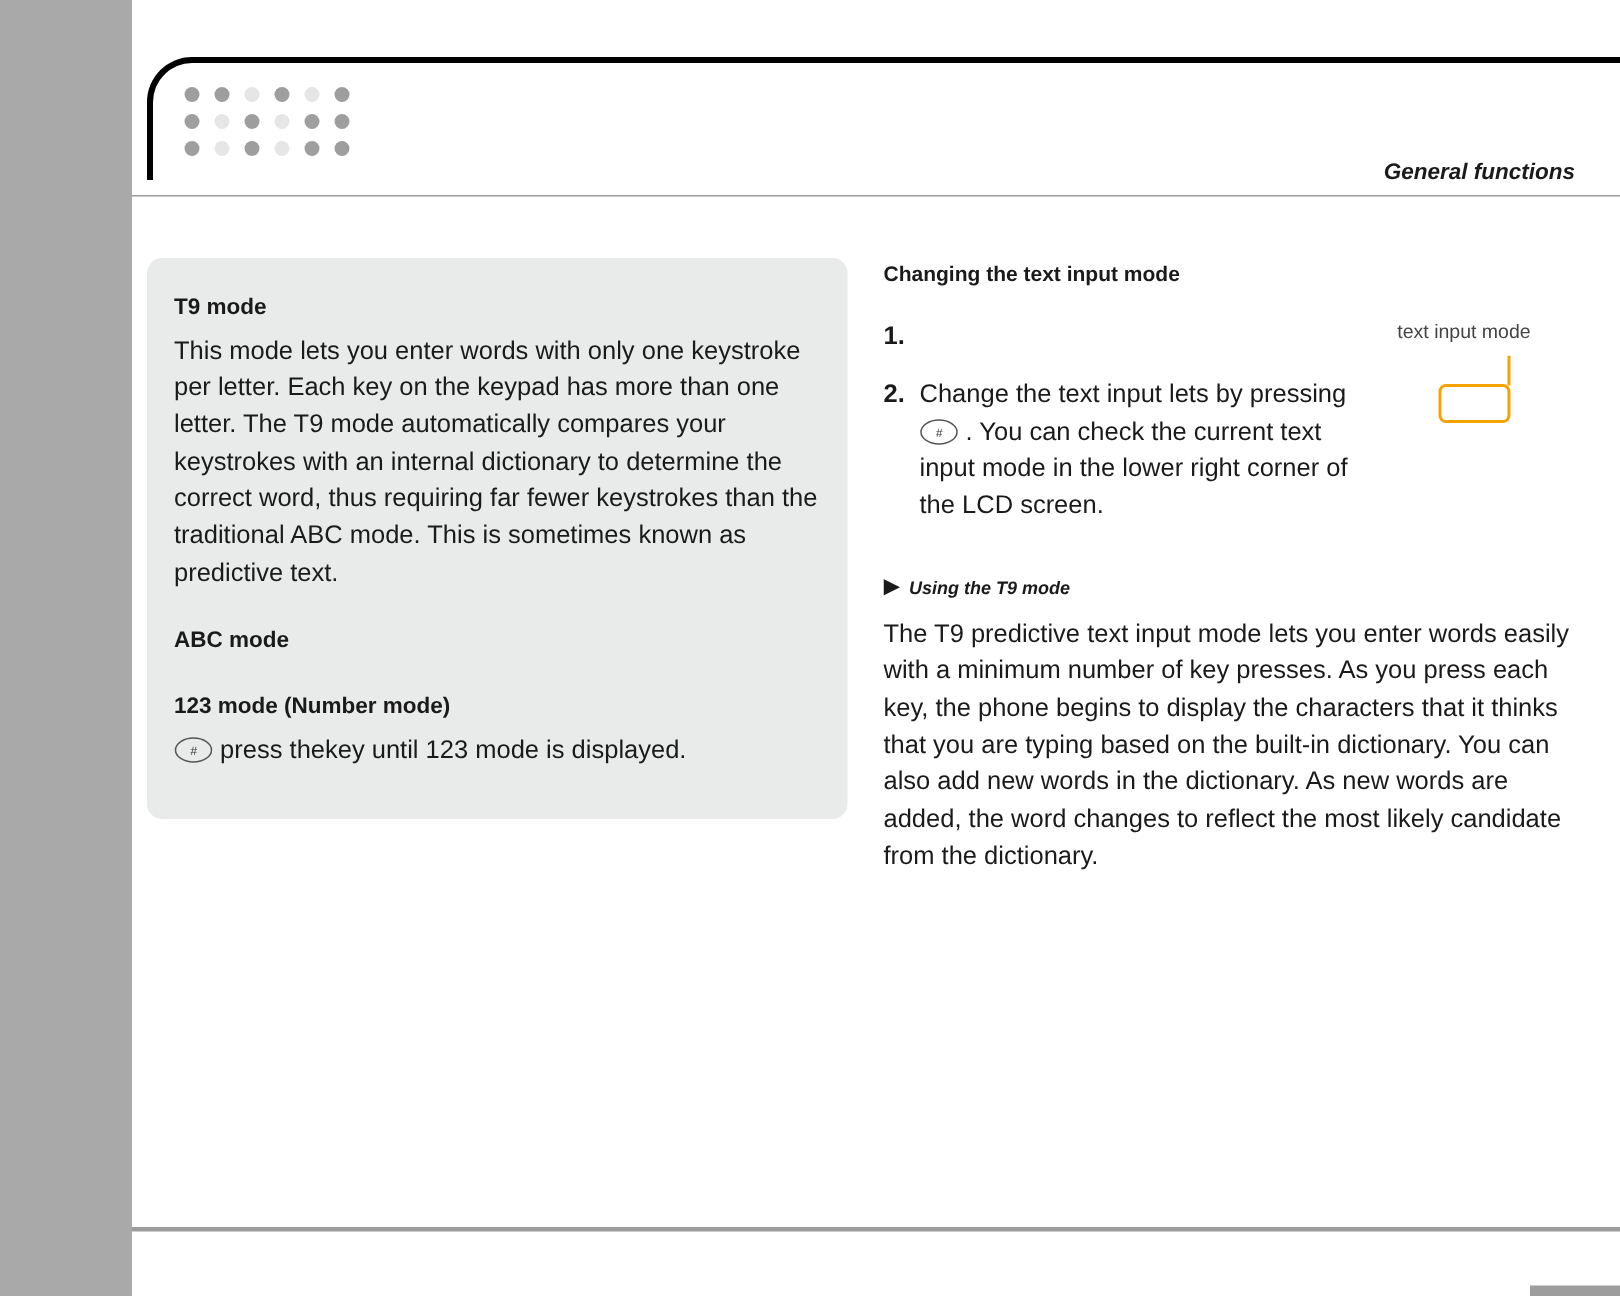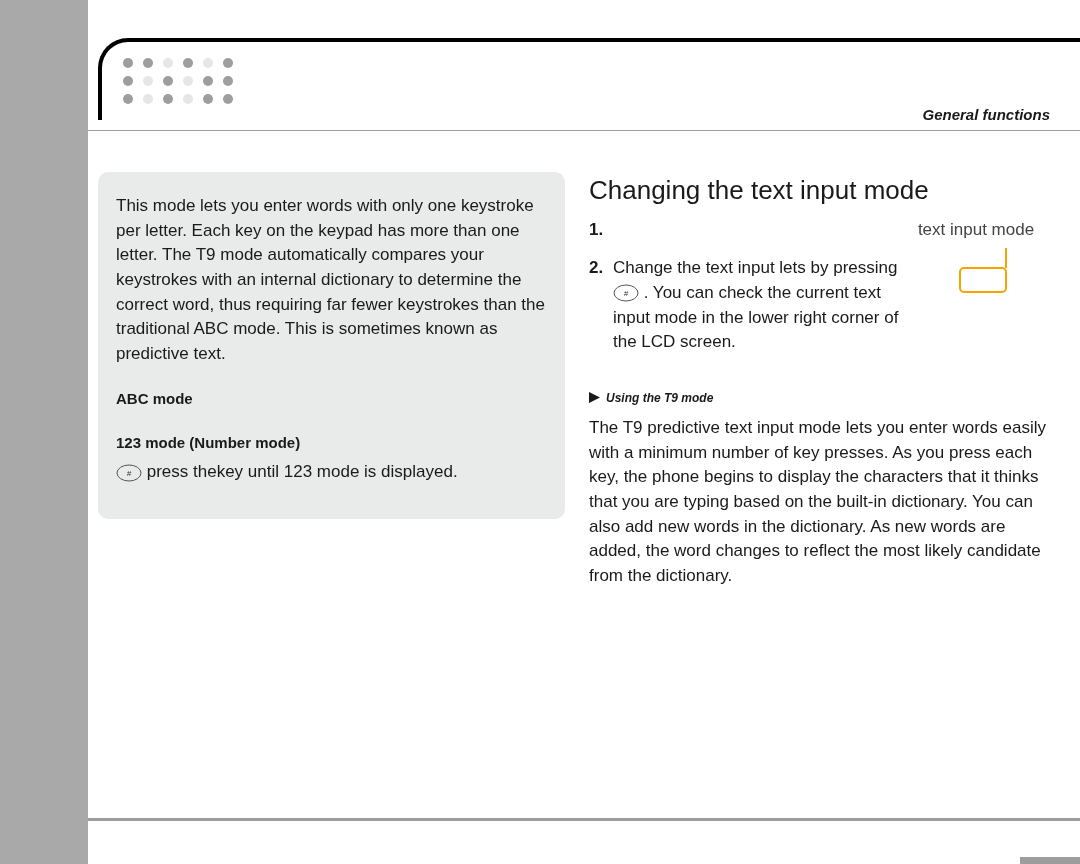"Changing the text input mode" .h2 { font-size: 26px -> 14px; font-weight: normal -> bold; margin: 0 0 8px 0 -> 0 0 20px 0 }
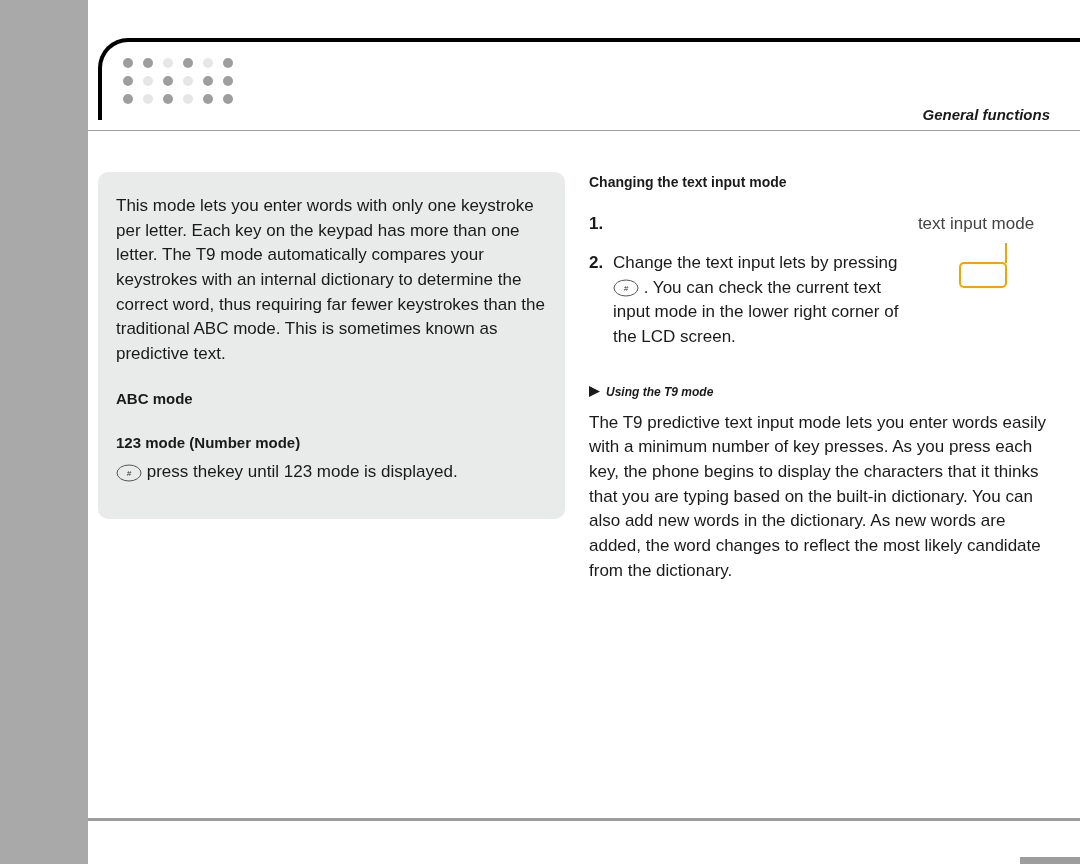"T9 mode" p.h3 { html: none -> <p>T9 mode</p> }
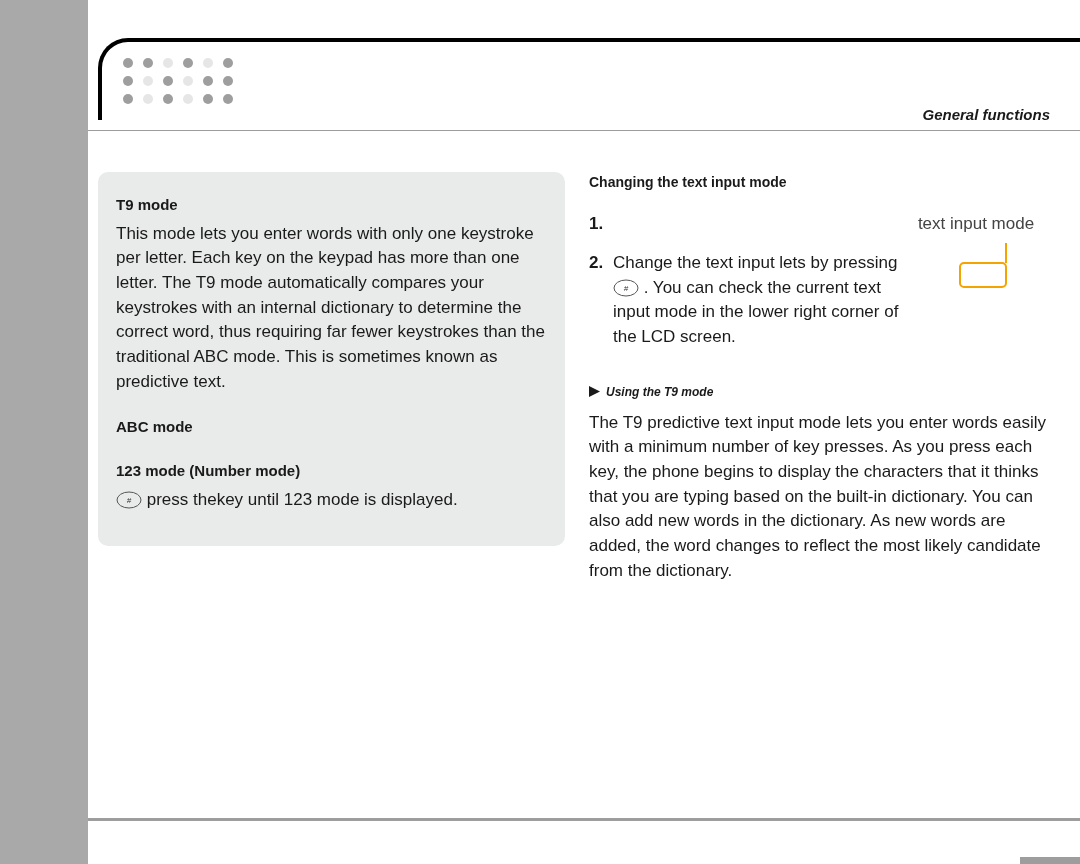"text input mode" .callout { font-size: 17px -> 13px }
